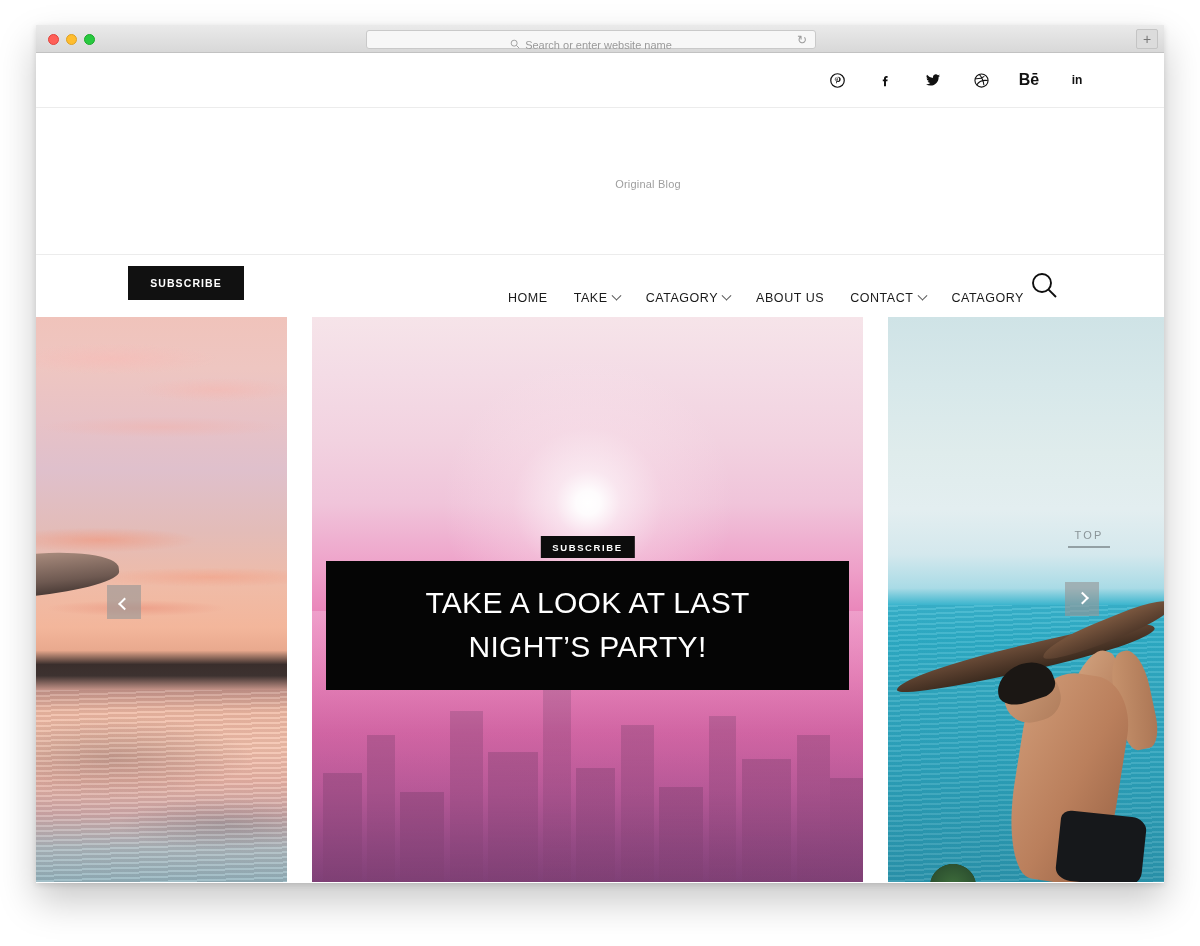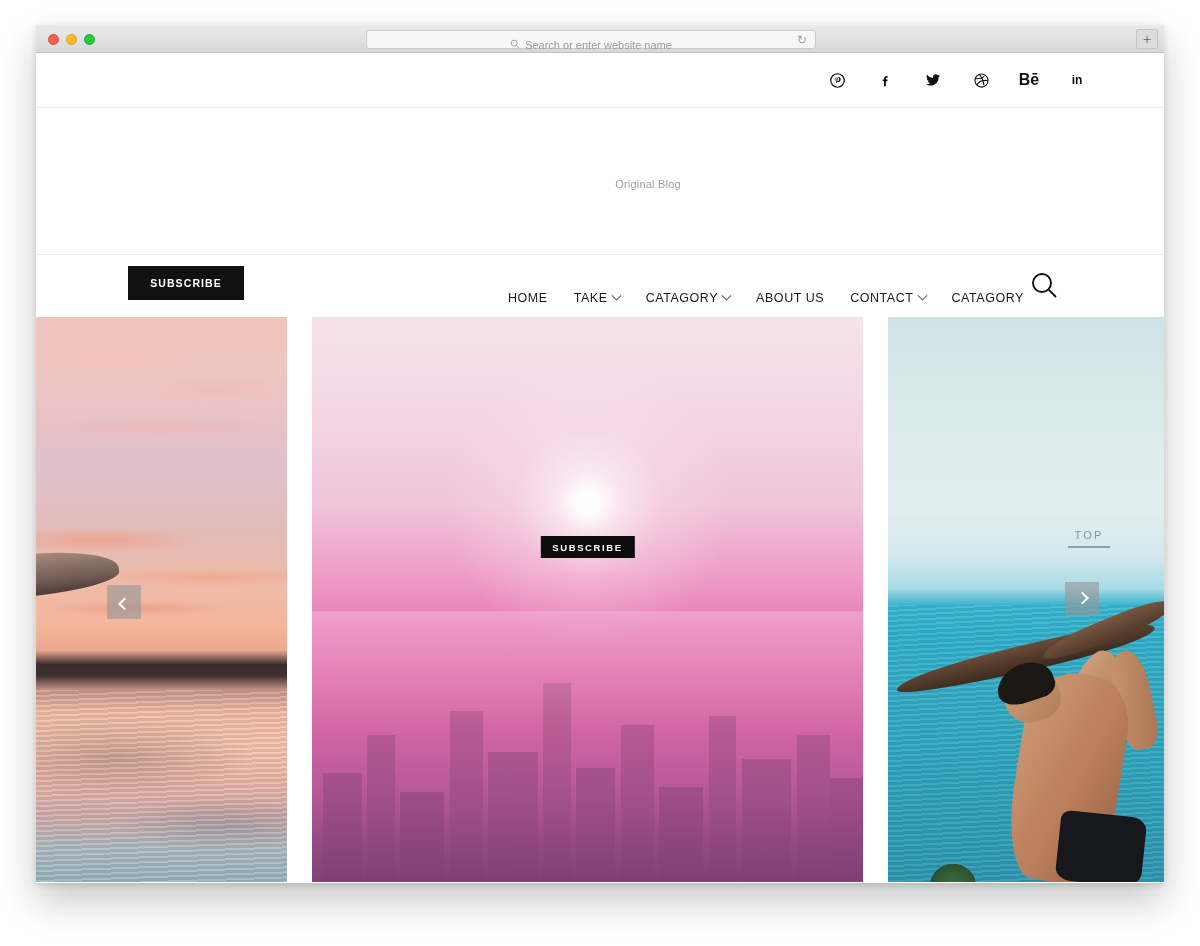"TAKE A LOOK AT LAST" div.headline-box { html: none -> <div> <div>TAKE A LOOK AT LAST</div> <div>NIGHT’S PARTY!</div> </div> }
